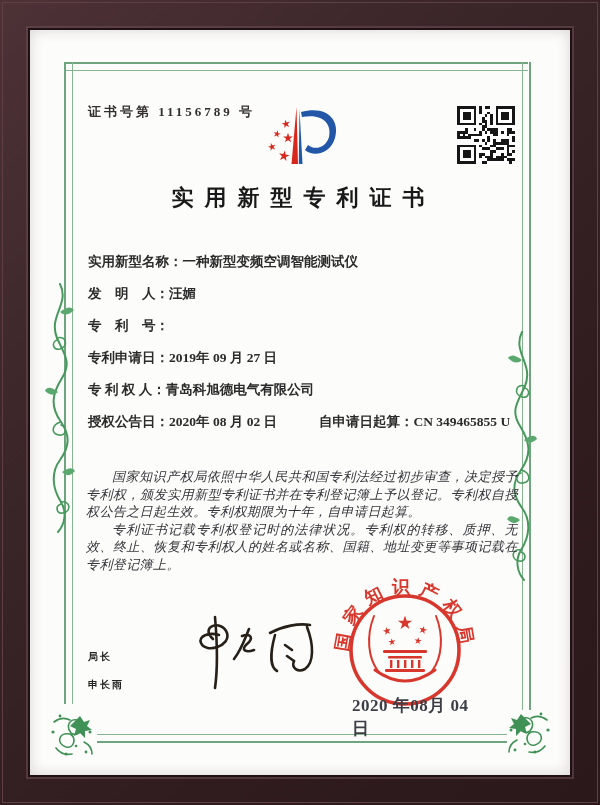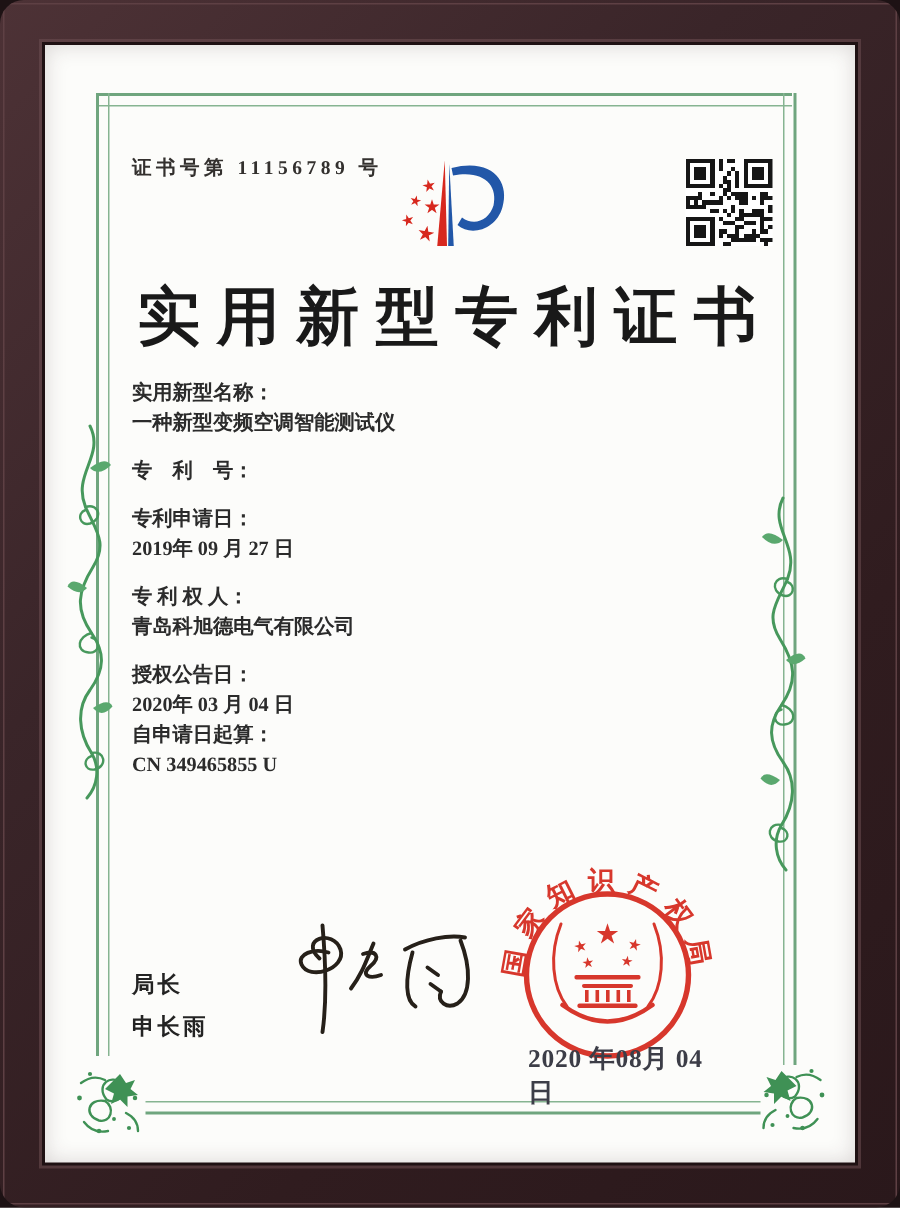"证书号第 11156789 号" .stage { border-radius: 16px -> none }
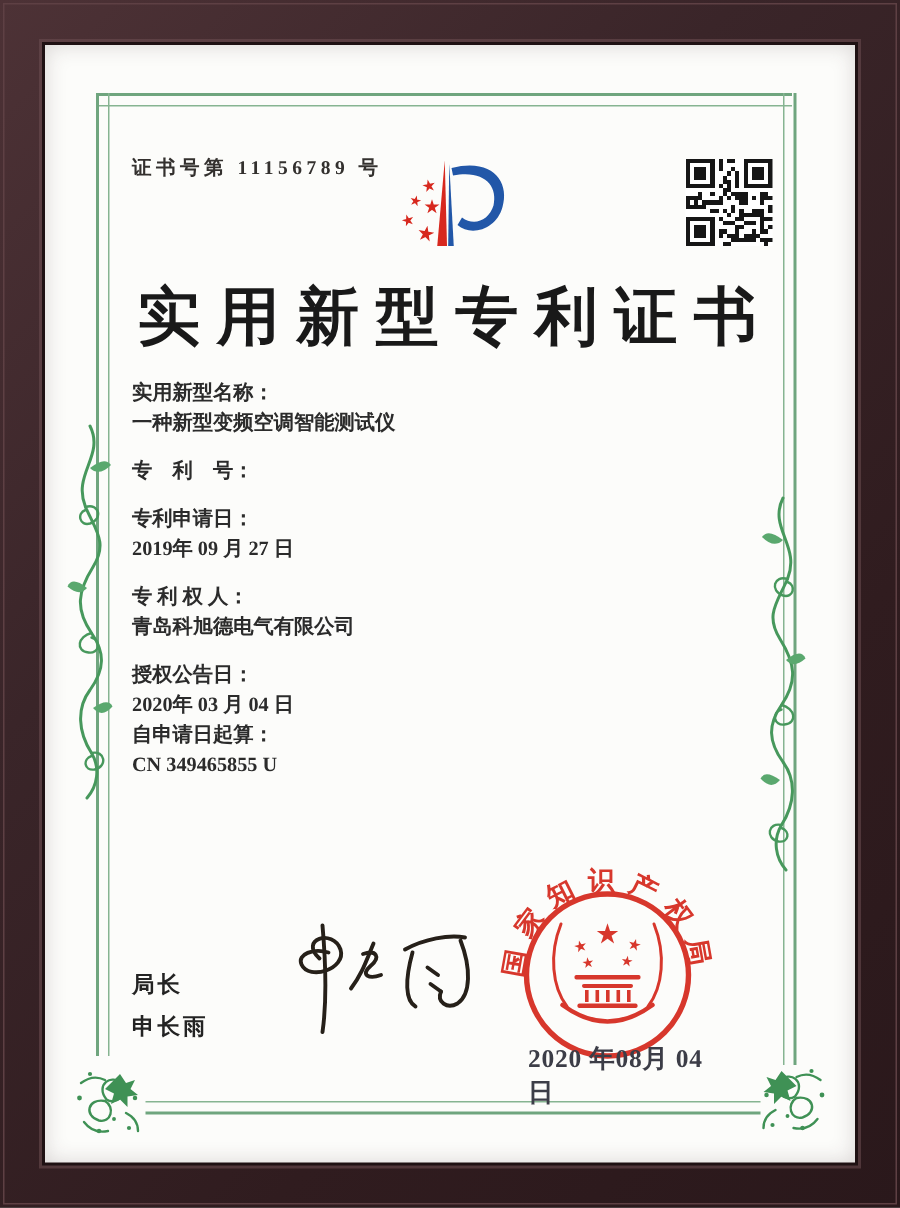"实用新型专利证书" .title { font-size: 42px -> 22px }
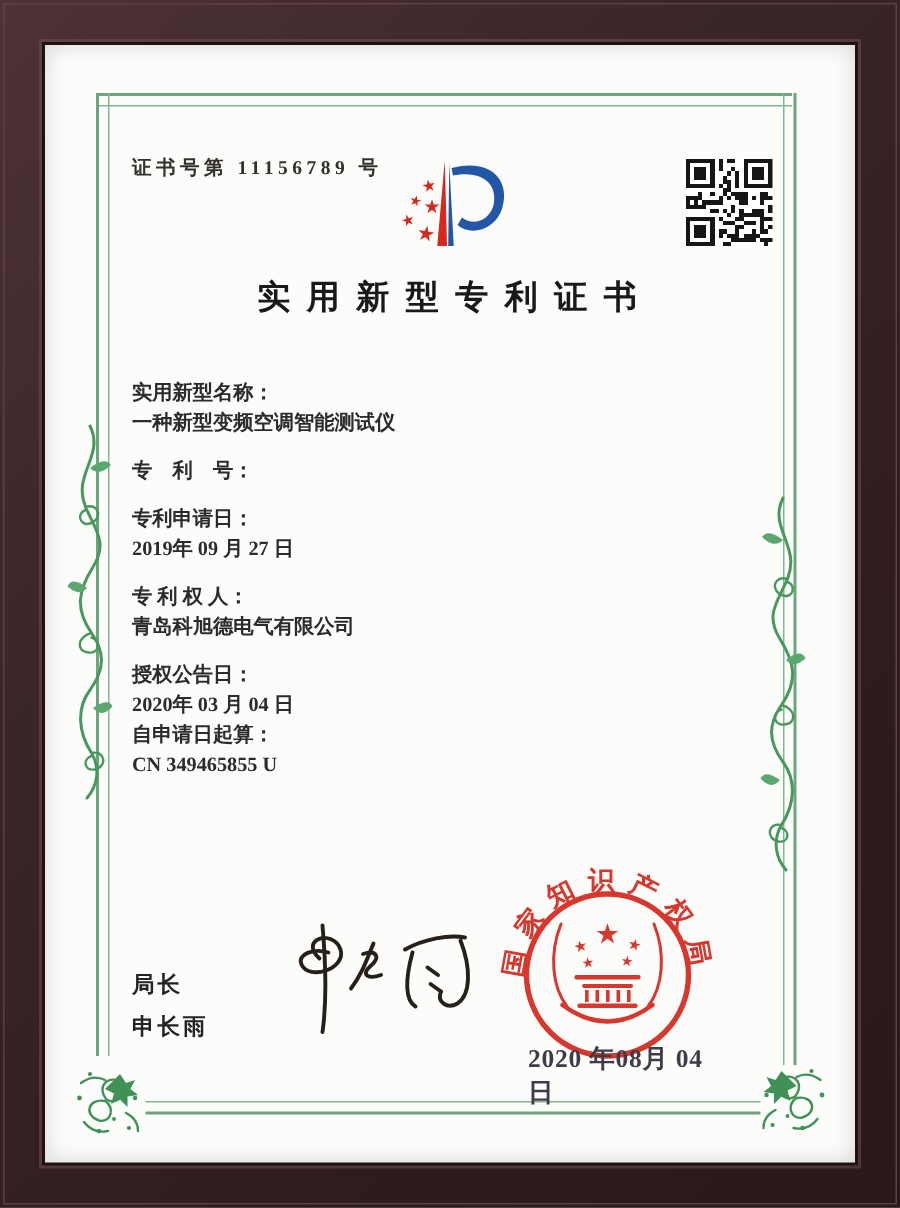"实用新型名称：" .frow { flex-direction: column -> none }
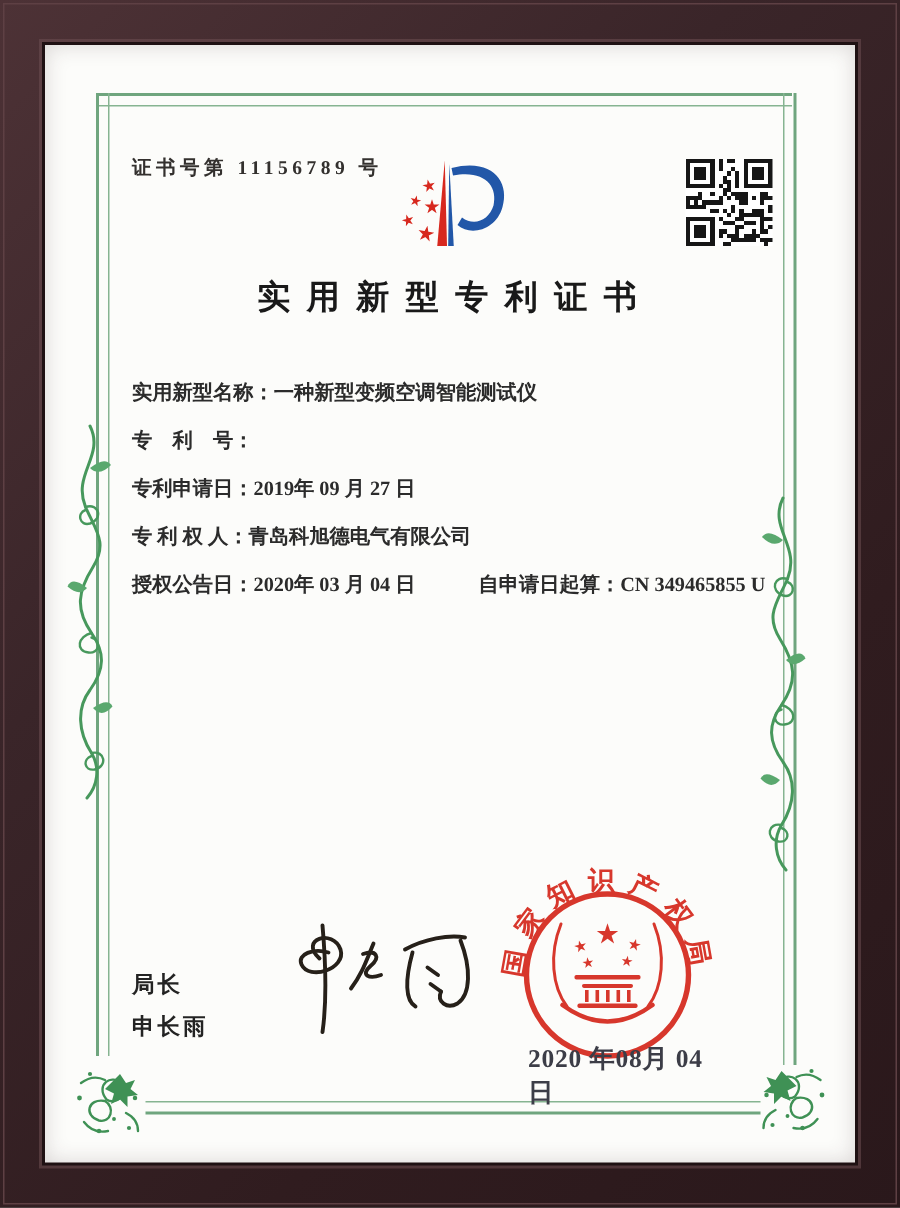"发 明 人：" div.frow { html: none -> <div> <span>发 明 人：</span> <span>汪媚</span> </div> }
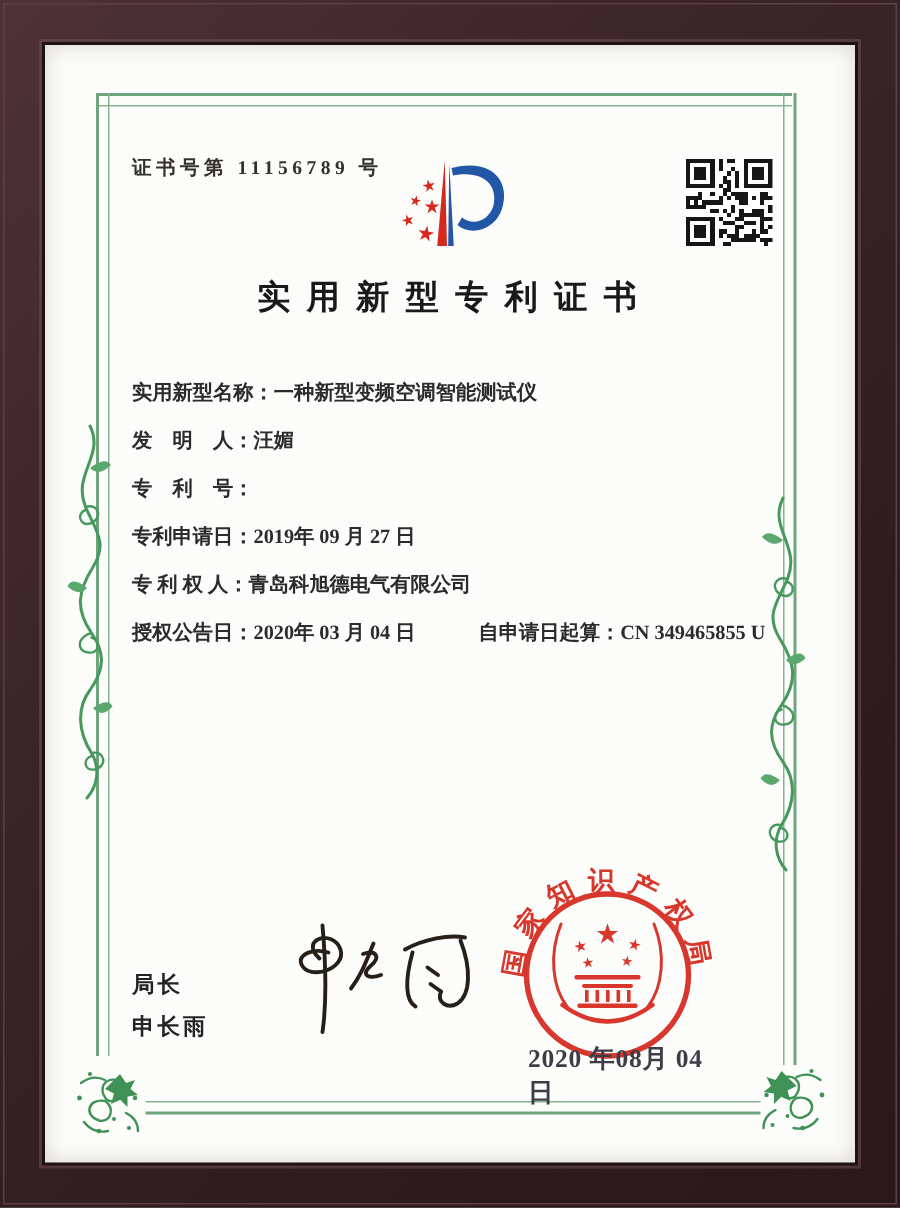"2020年 03 月 04 日" span.val { text: 03 月 04 -> 08 月 02 }
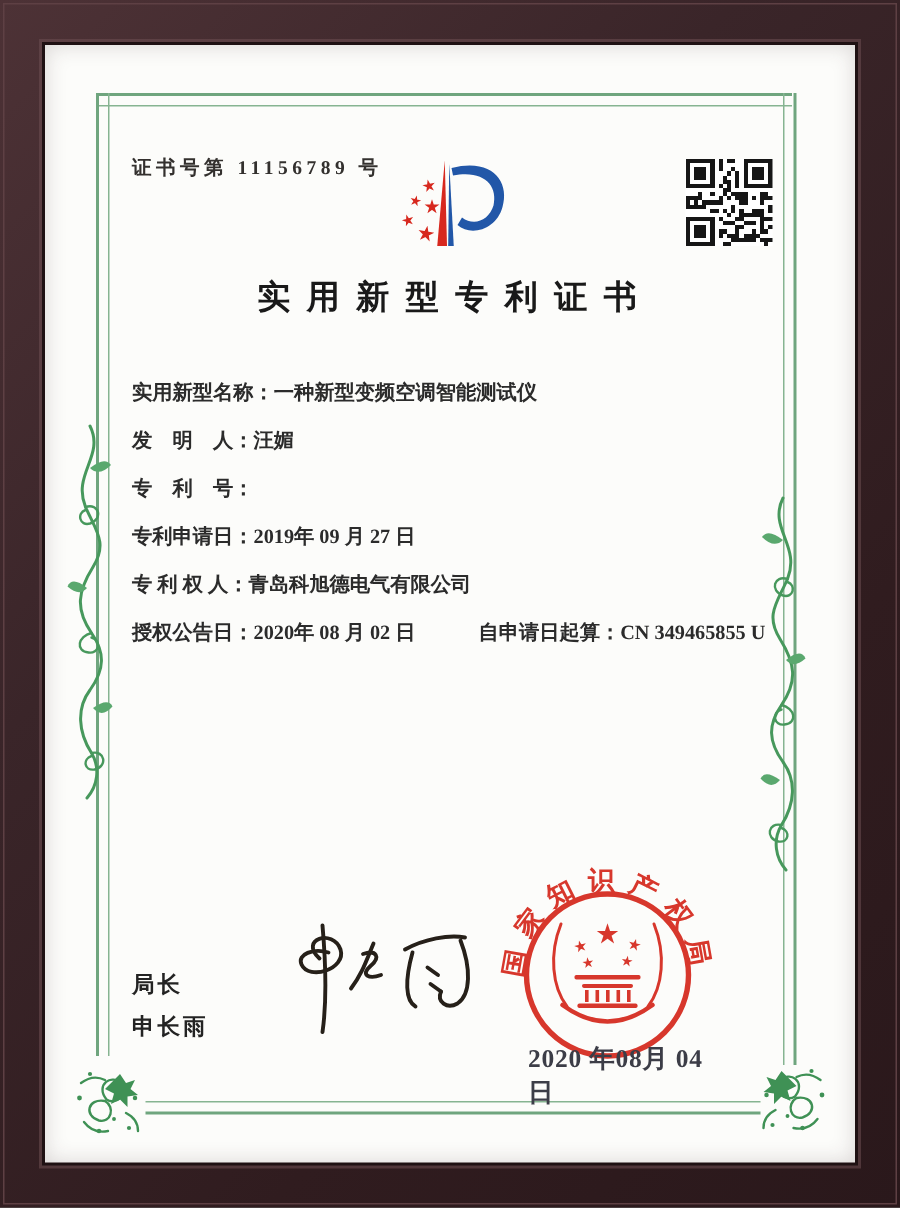"国家知识产权局依照中华人民共和国专利法经过初步审查，决定授予专利权，颁发实用新型" div.paras { html: none -> <div> <p>国家知识产权局依照中华人民共和国专利法经过初步审查，决定授予专利权，颁发实用新型专利证书并在专利登记簿上予以登记。专利权自授权公告之日起生效。专利权期限为十年，自申请日起算。</p> <p>专利证书记载专利权登记时的法律状况。专利权的转移、质押、无效、终止、恢复和专利权人的姓名或名称、国籍、地址变更等事项记载在专利登记簿上。</p> </div> }
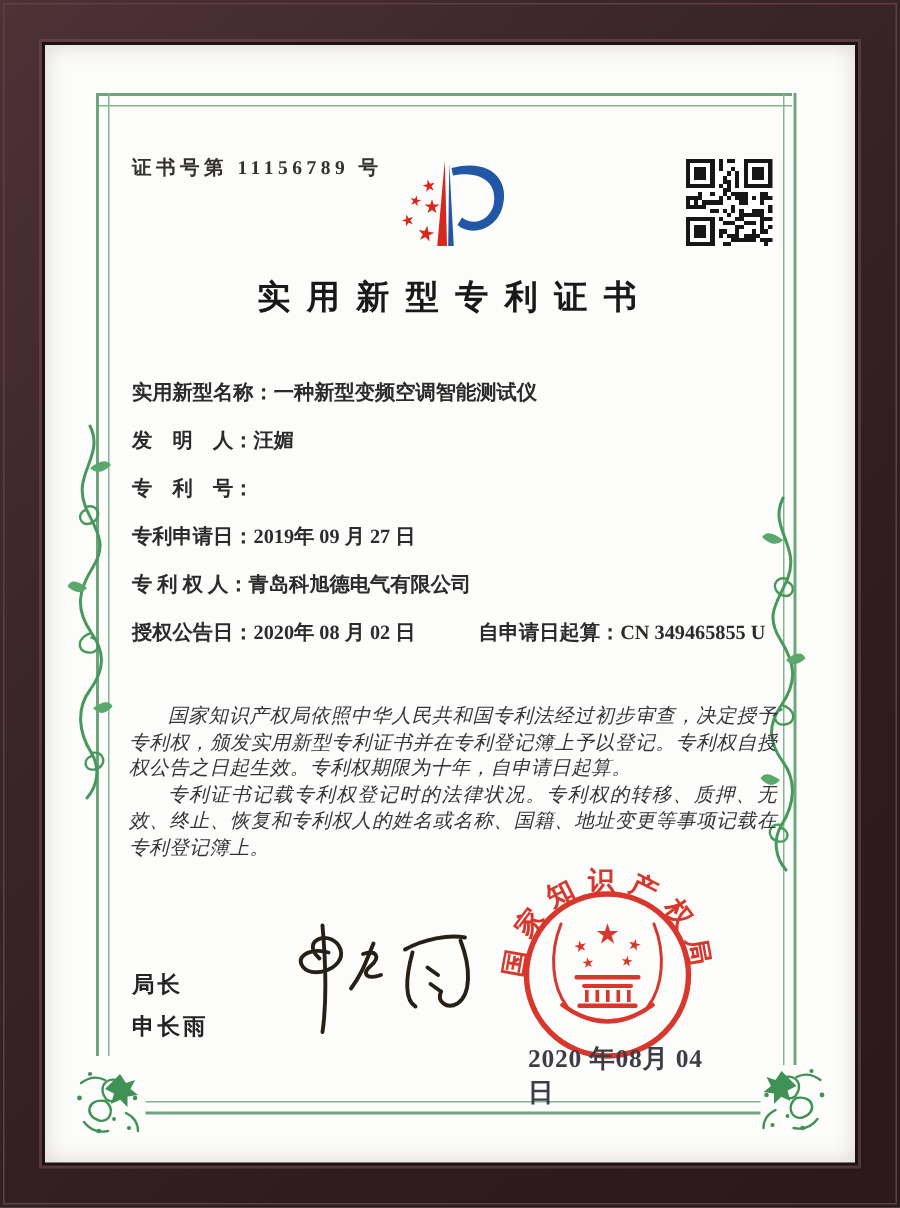"局长" .officer { font-size: 15px -> 10px }
